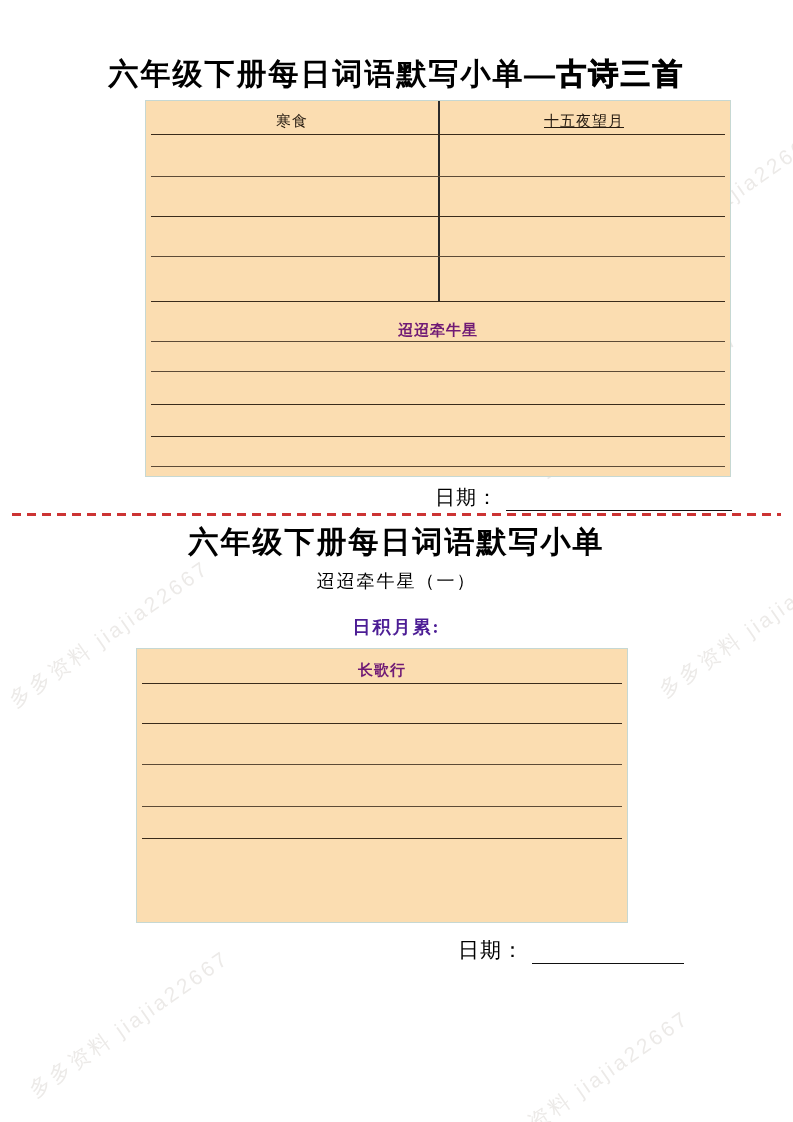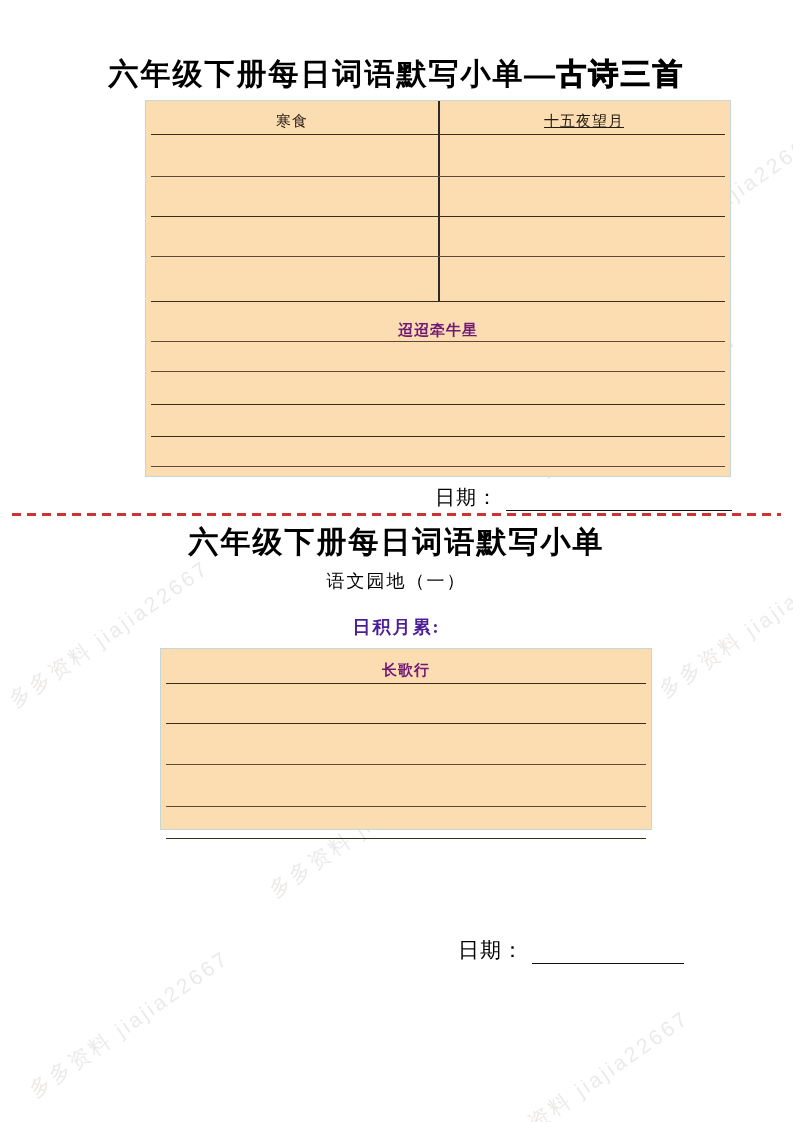"语文园地（一）" div.subtitle2 { text: 语文园地 -> 迢迢牵牛星 }
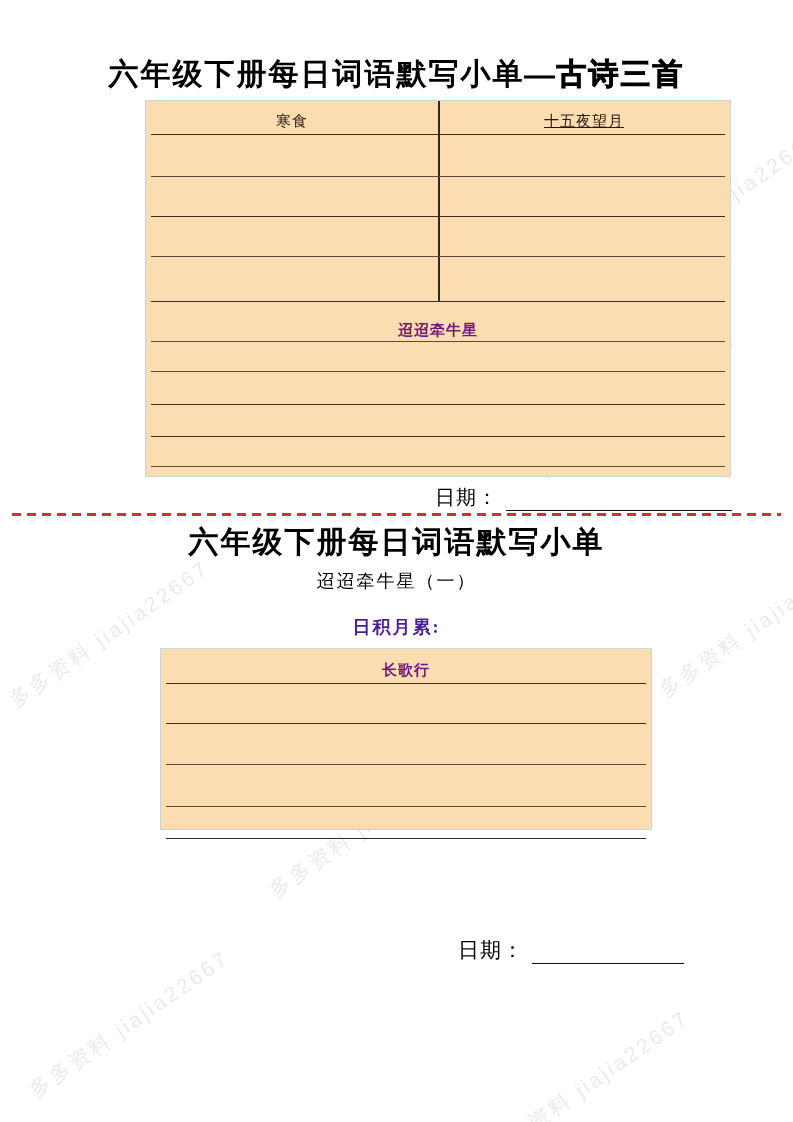"长歌行" .card2 { height: 182px -> 275px; left: 160px -> 136px }
